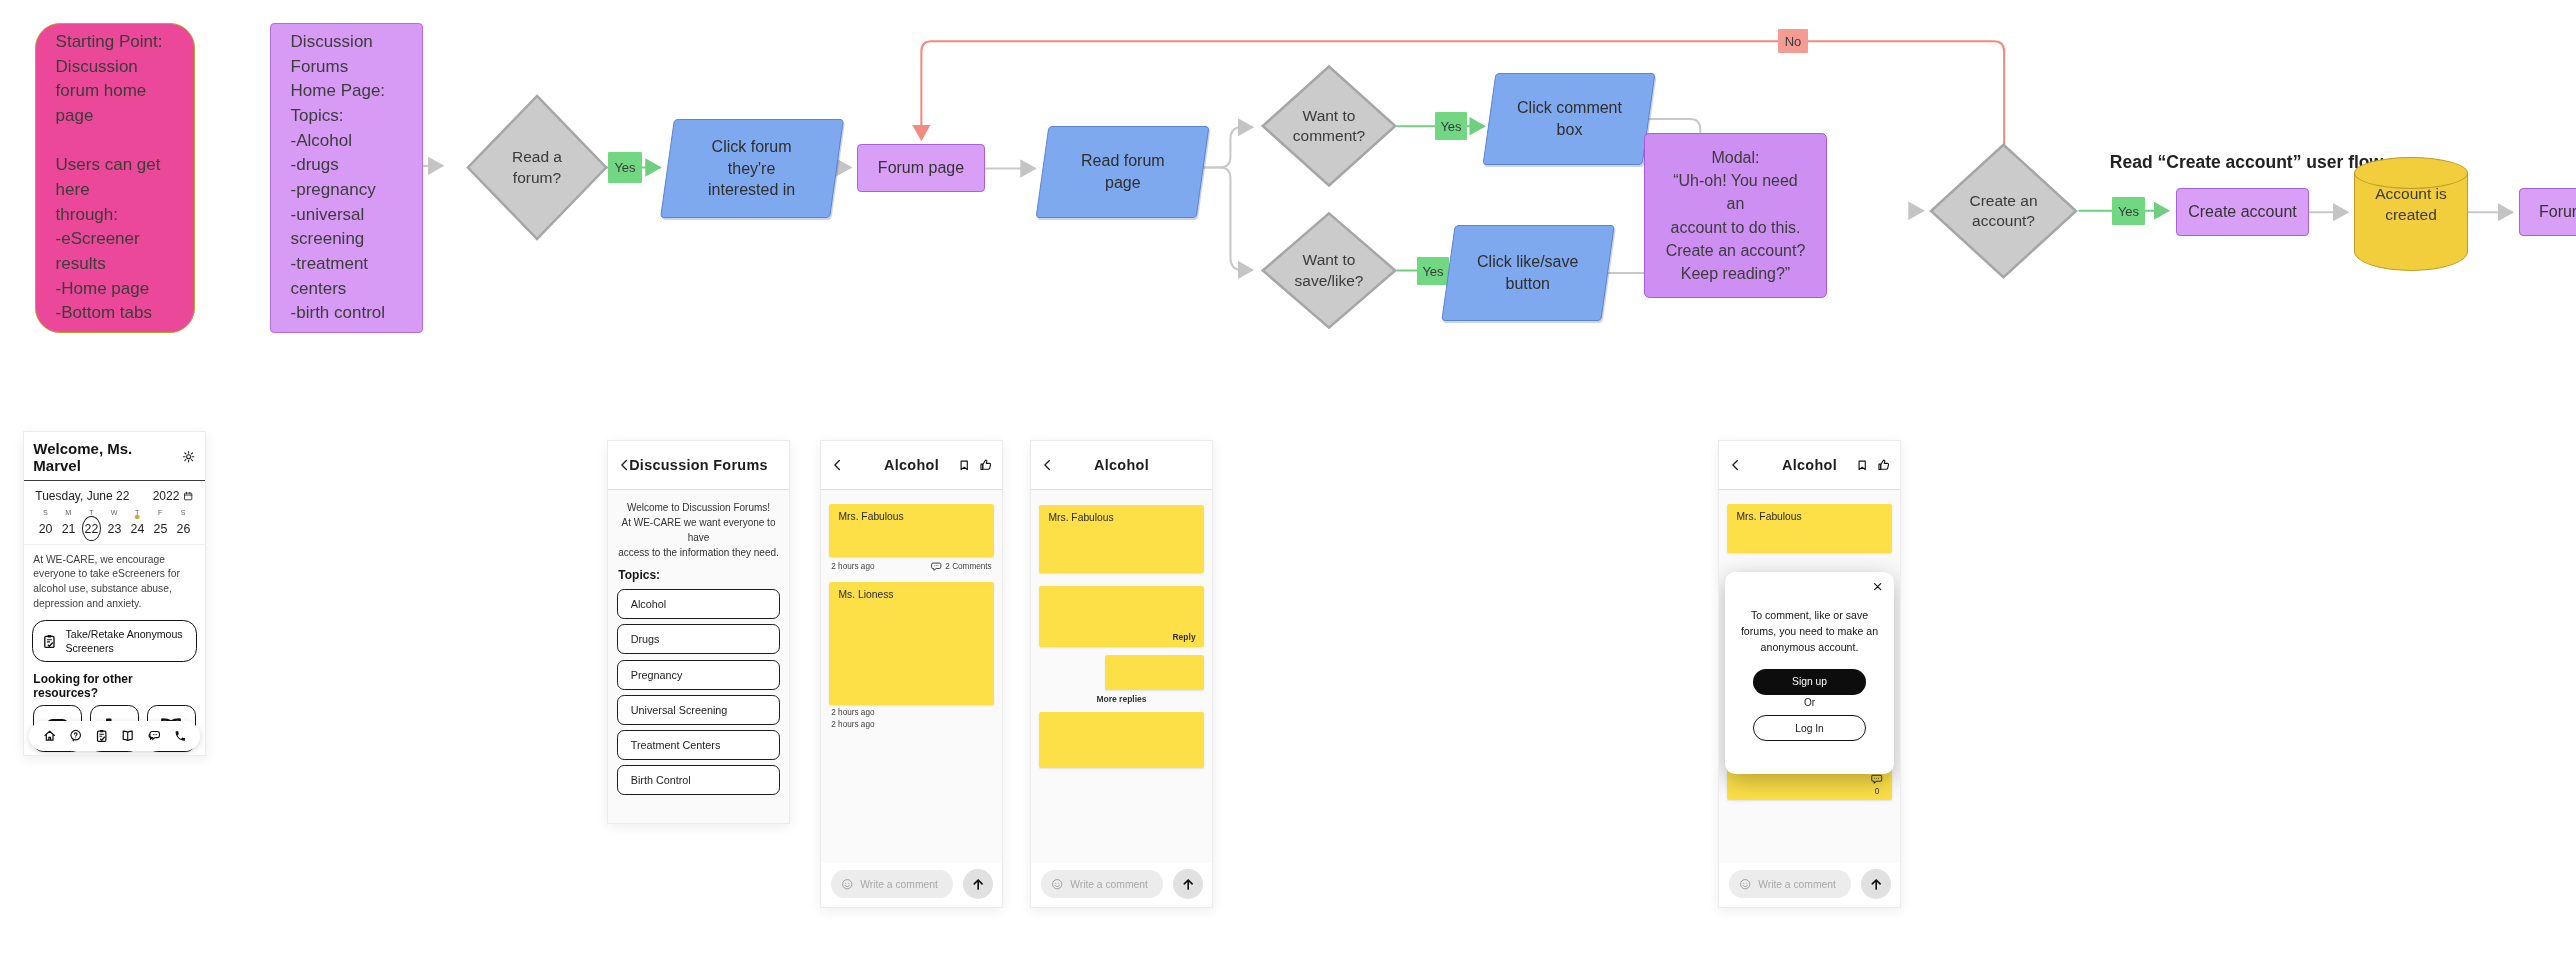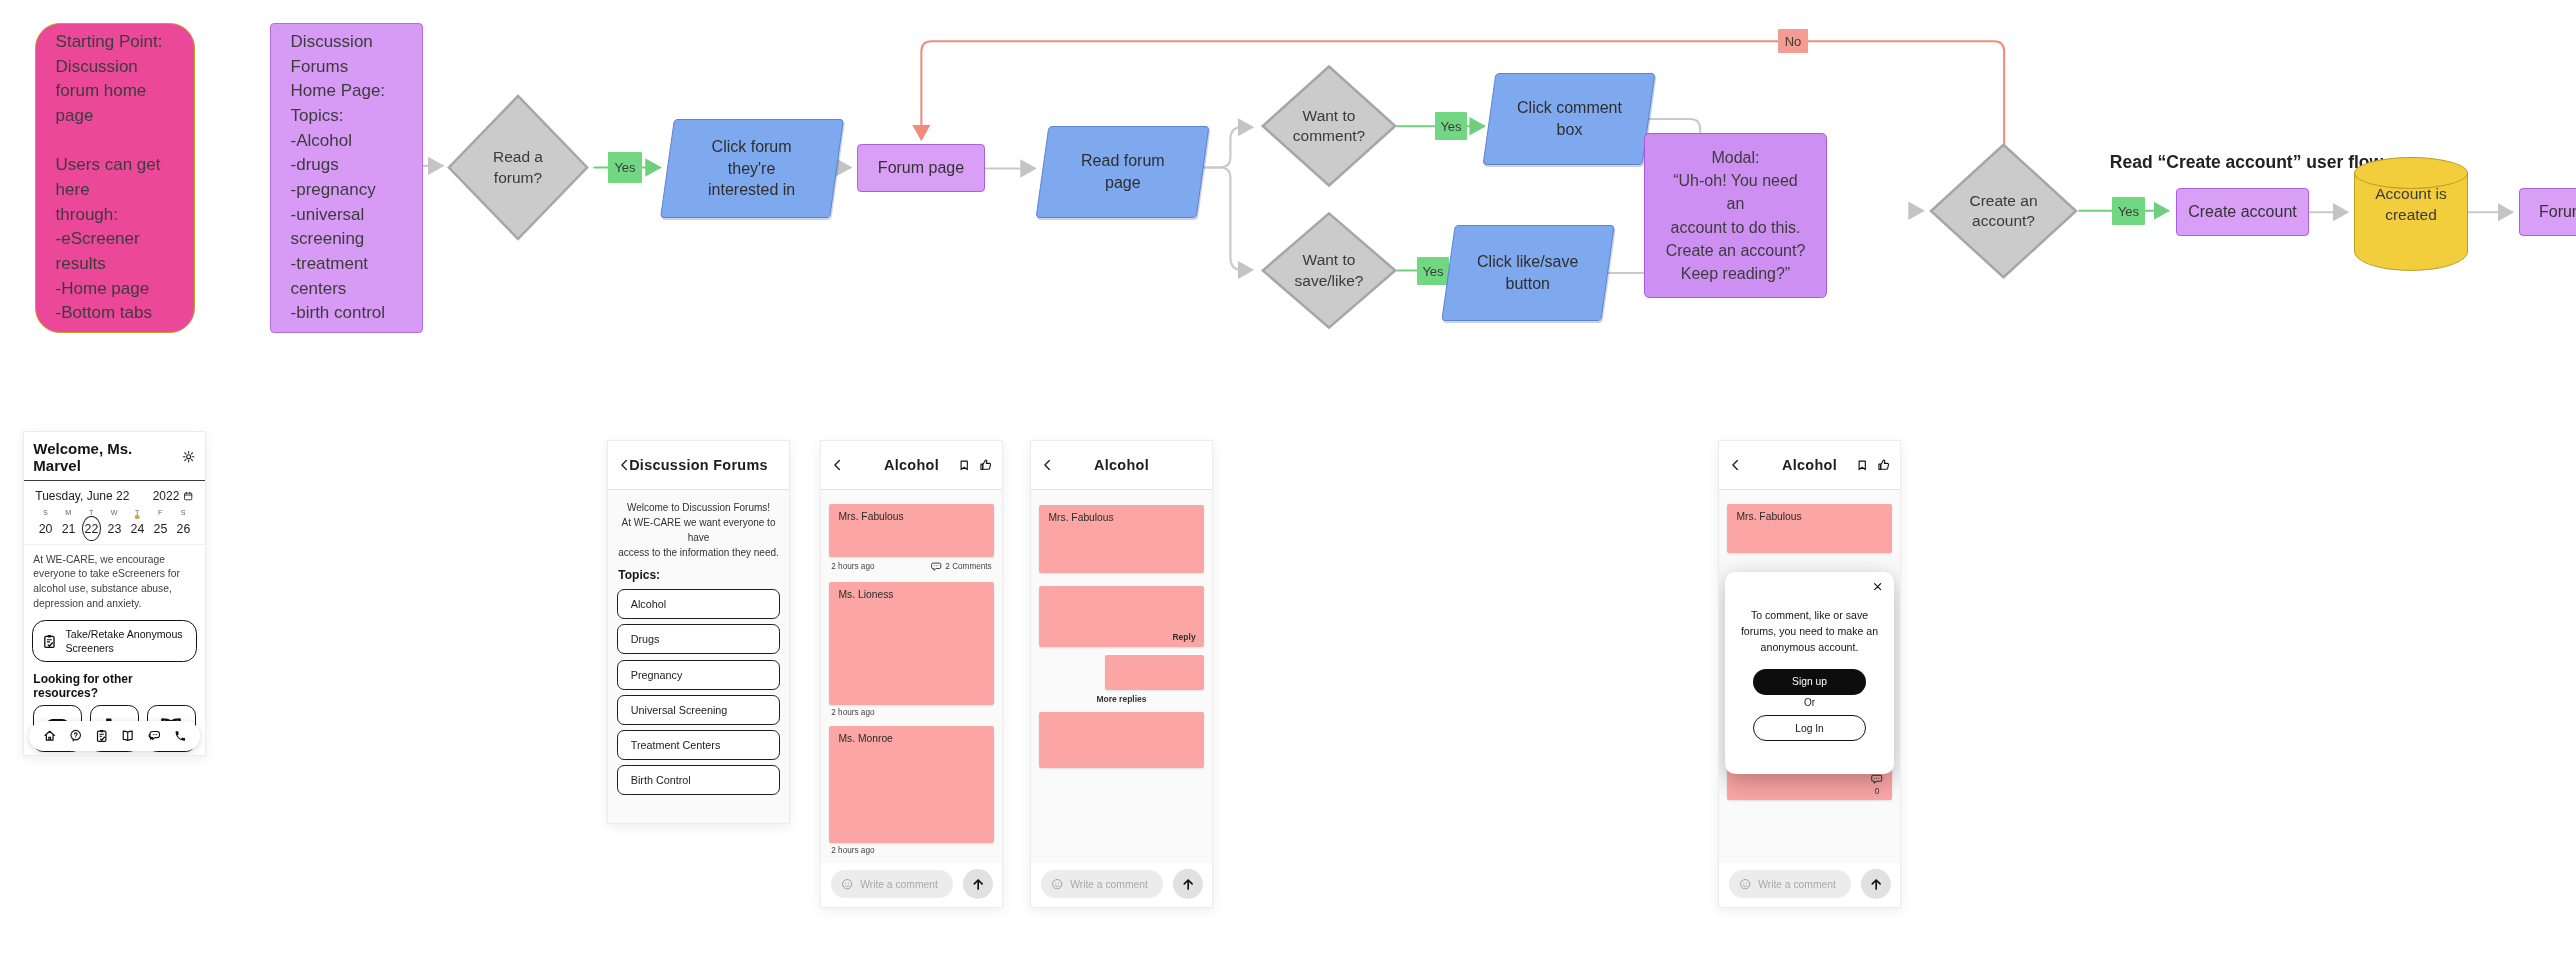"Read a" div.abs { left: 446px -> 465px }
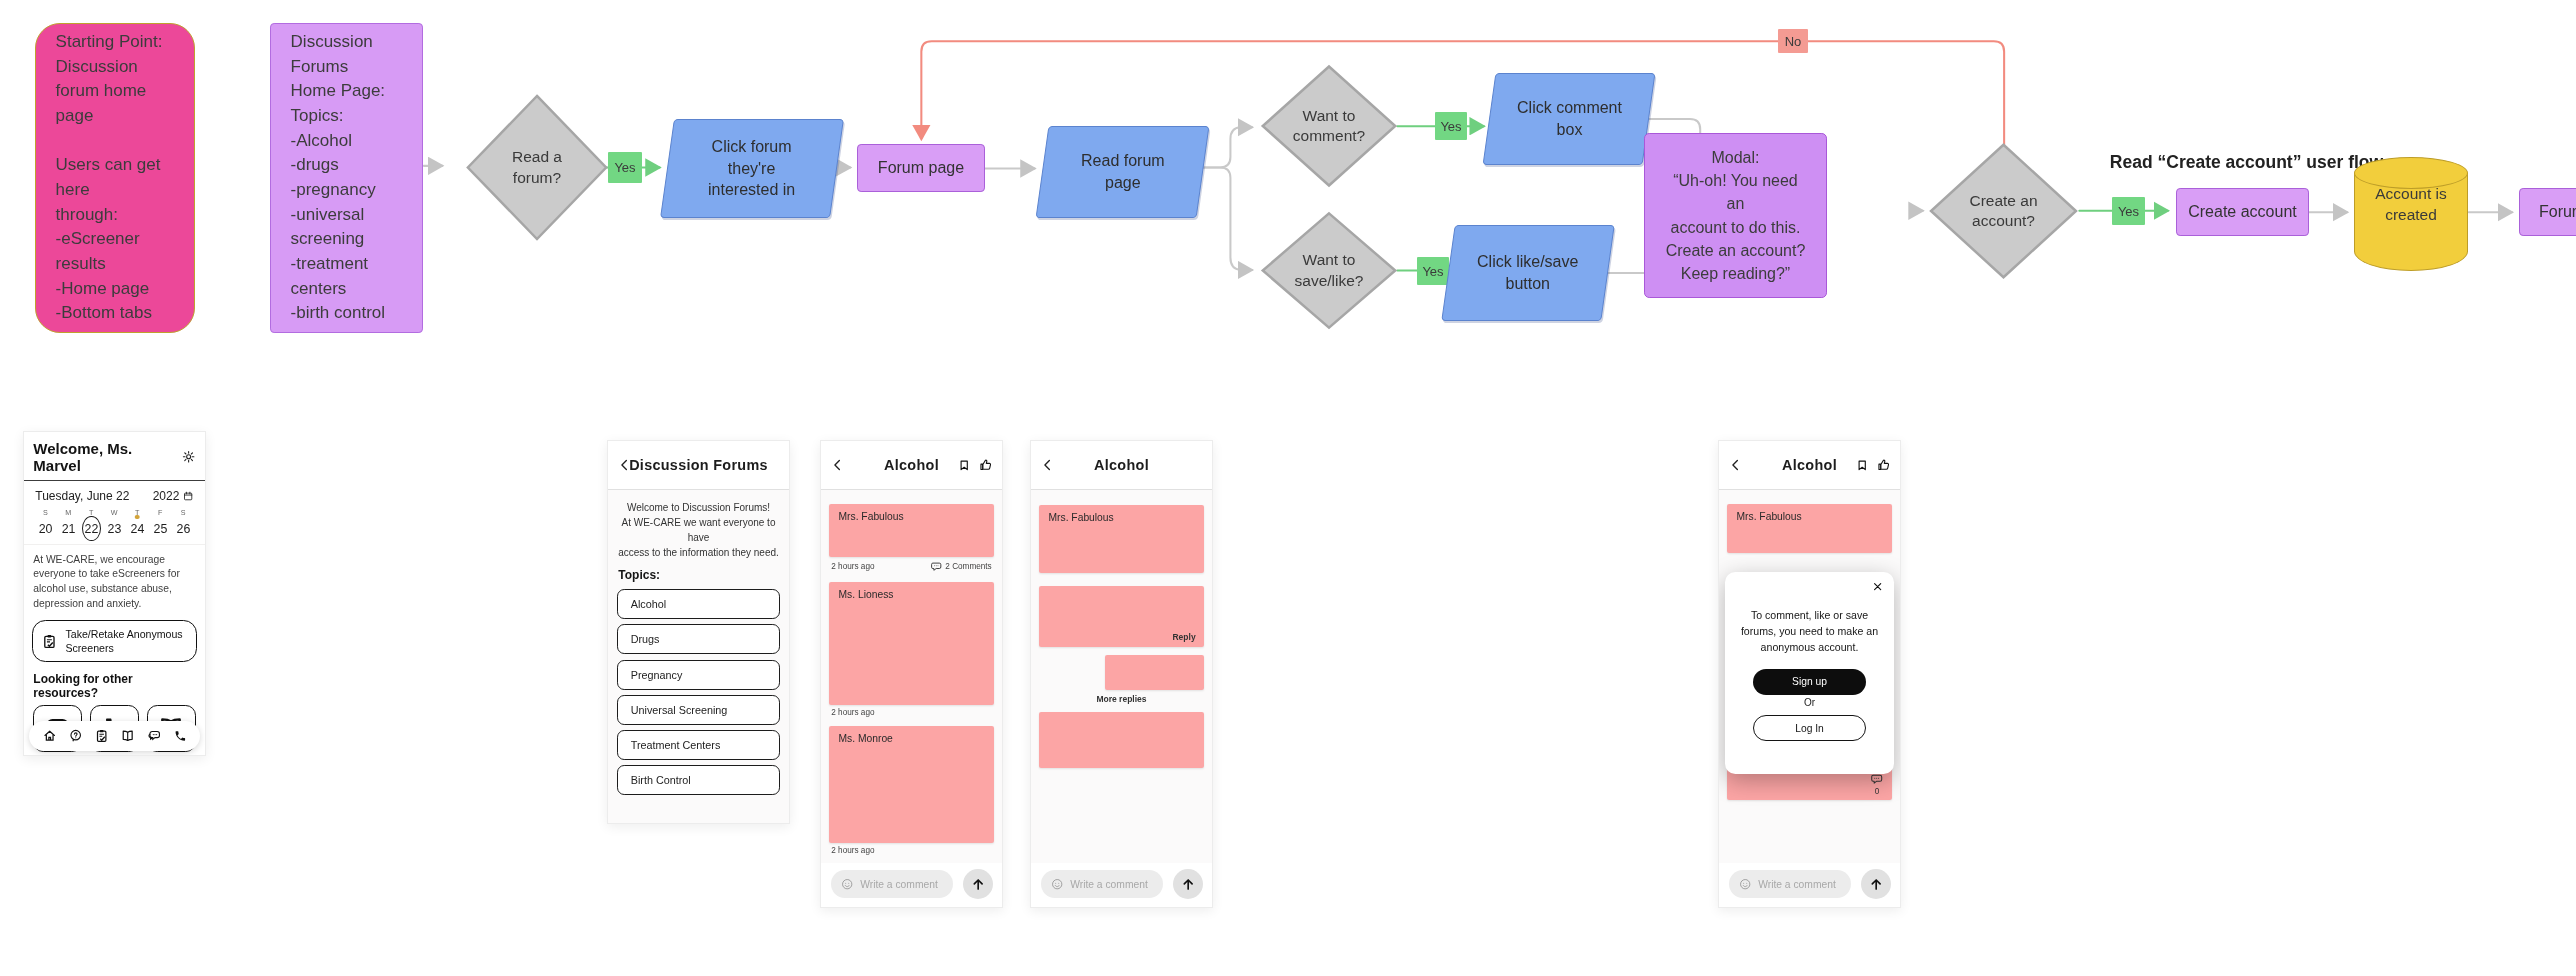"Mrs. Fabulous" .card { background: #fca5a5 -> #fde047 }
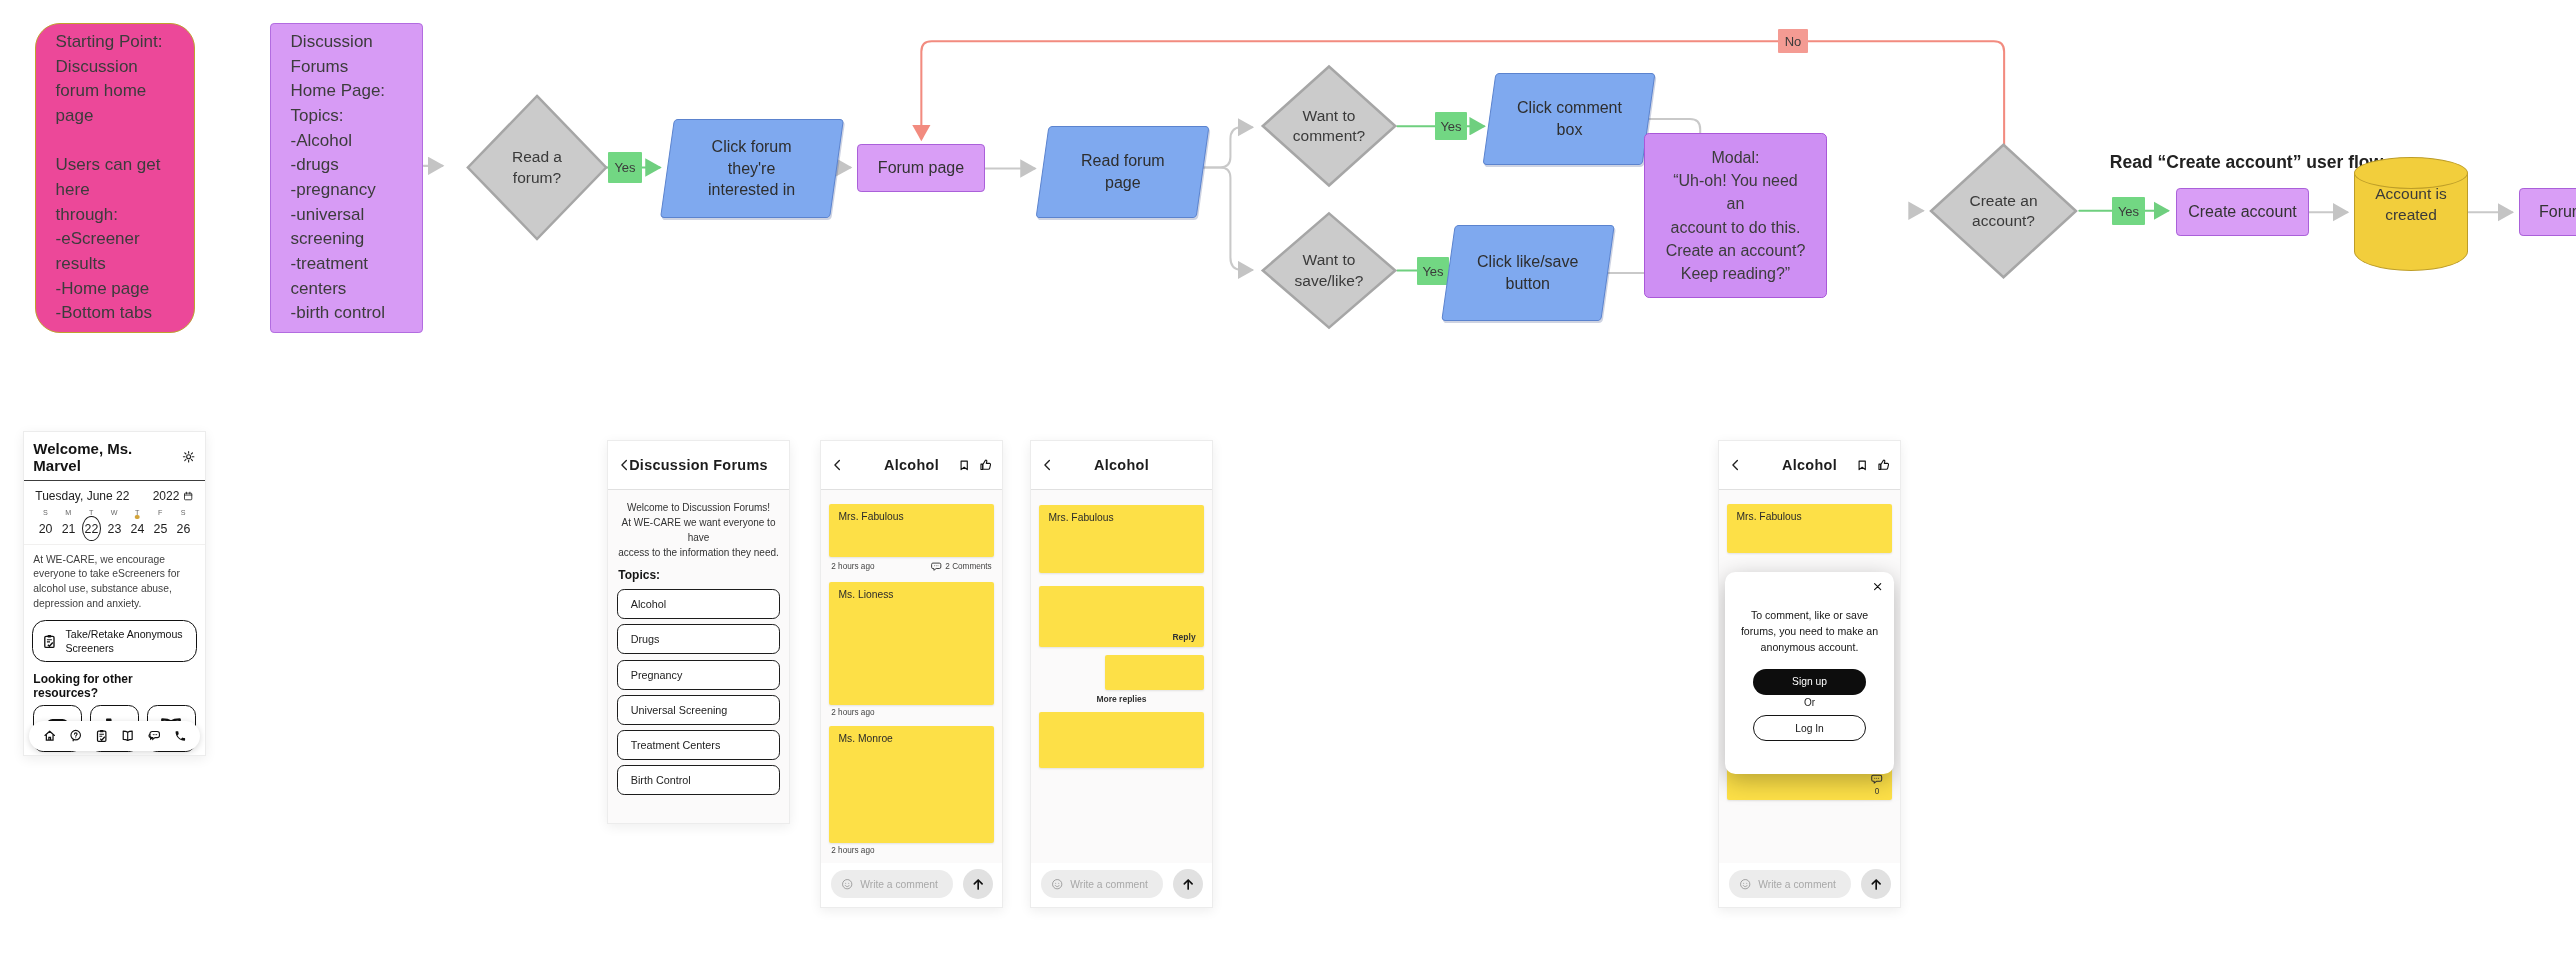"Ms. Monroe" div.card { html: <div> <div>Ms. Monroe</div> </div> -> none }
